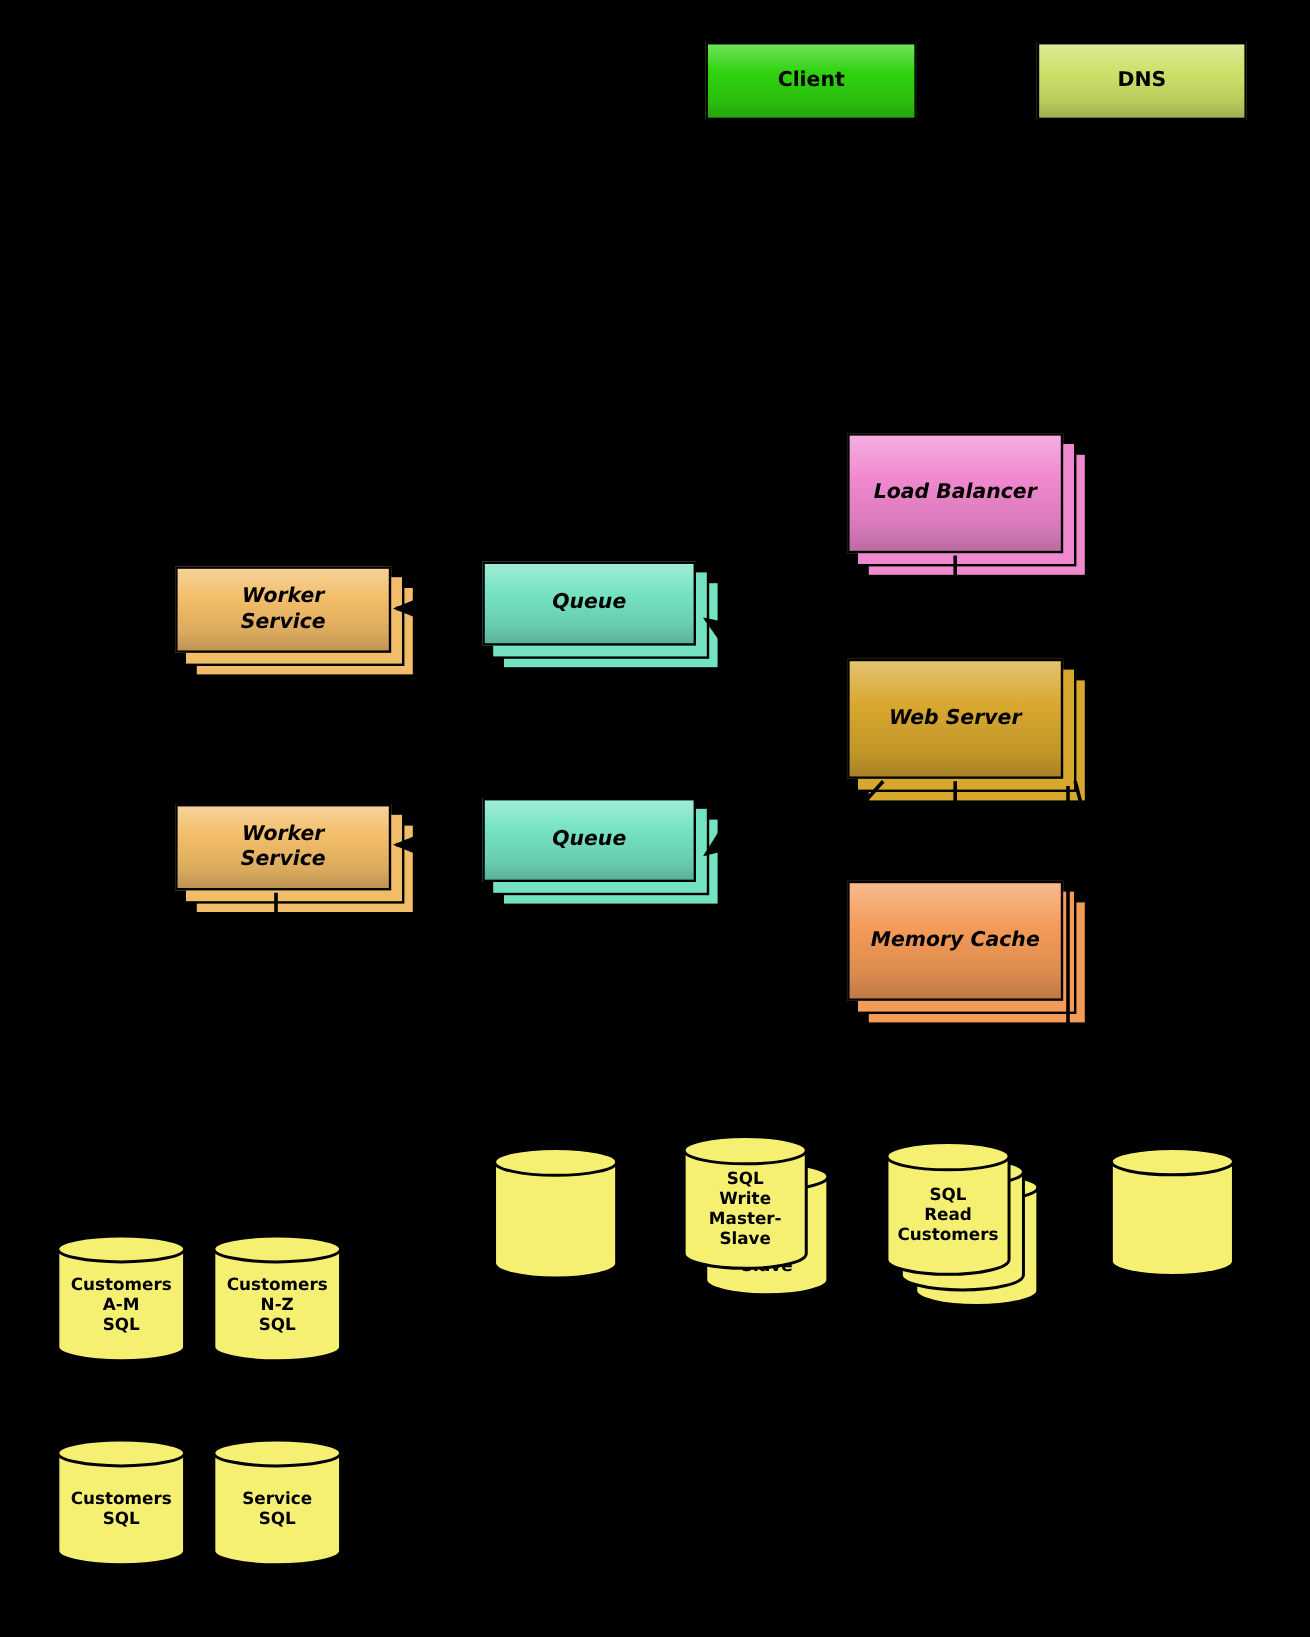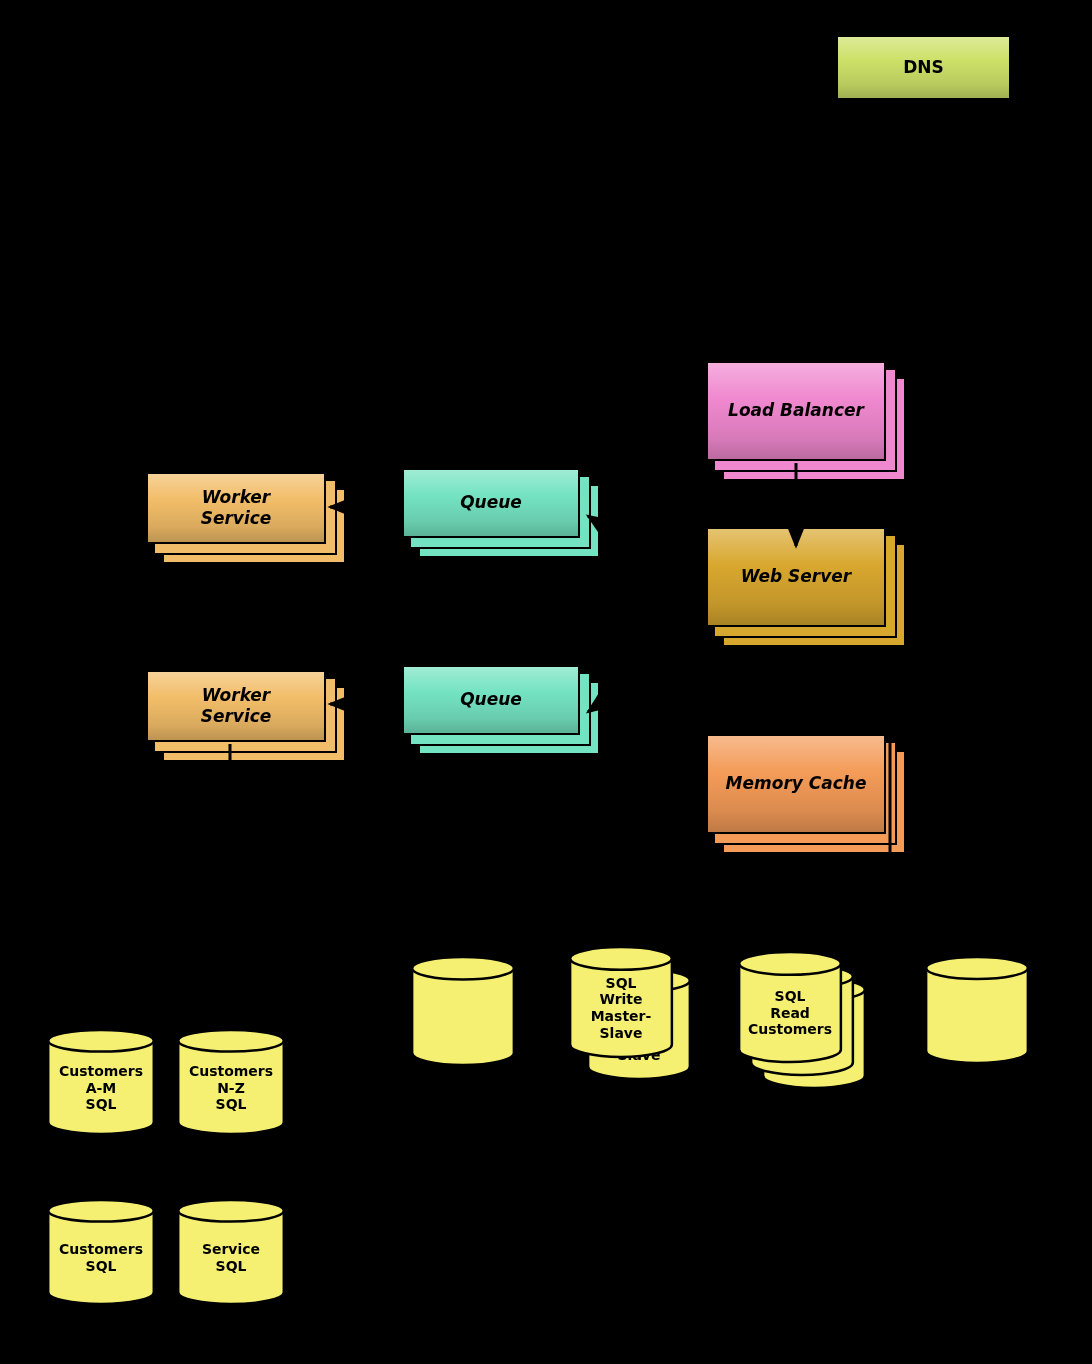"Client" div.box { html: none -> <div> <span>Client</span> </div> }
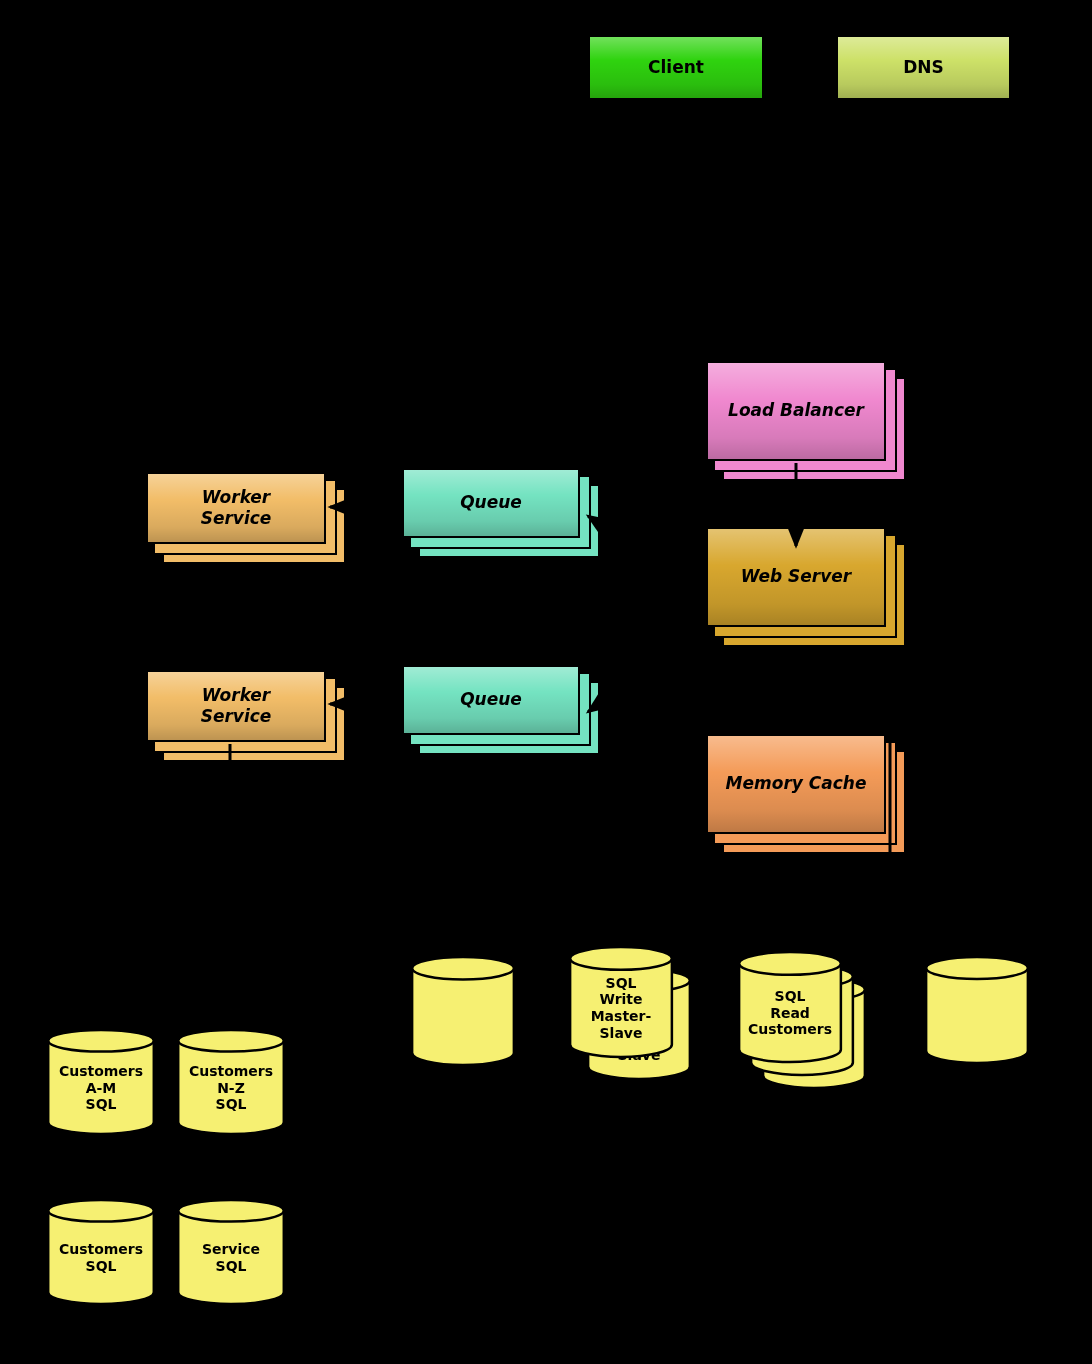"DNS" div.box { left: 836px -> 864px }
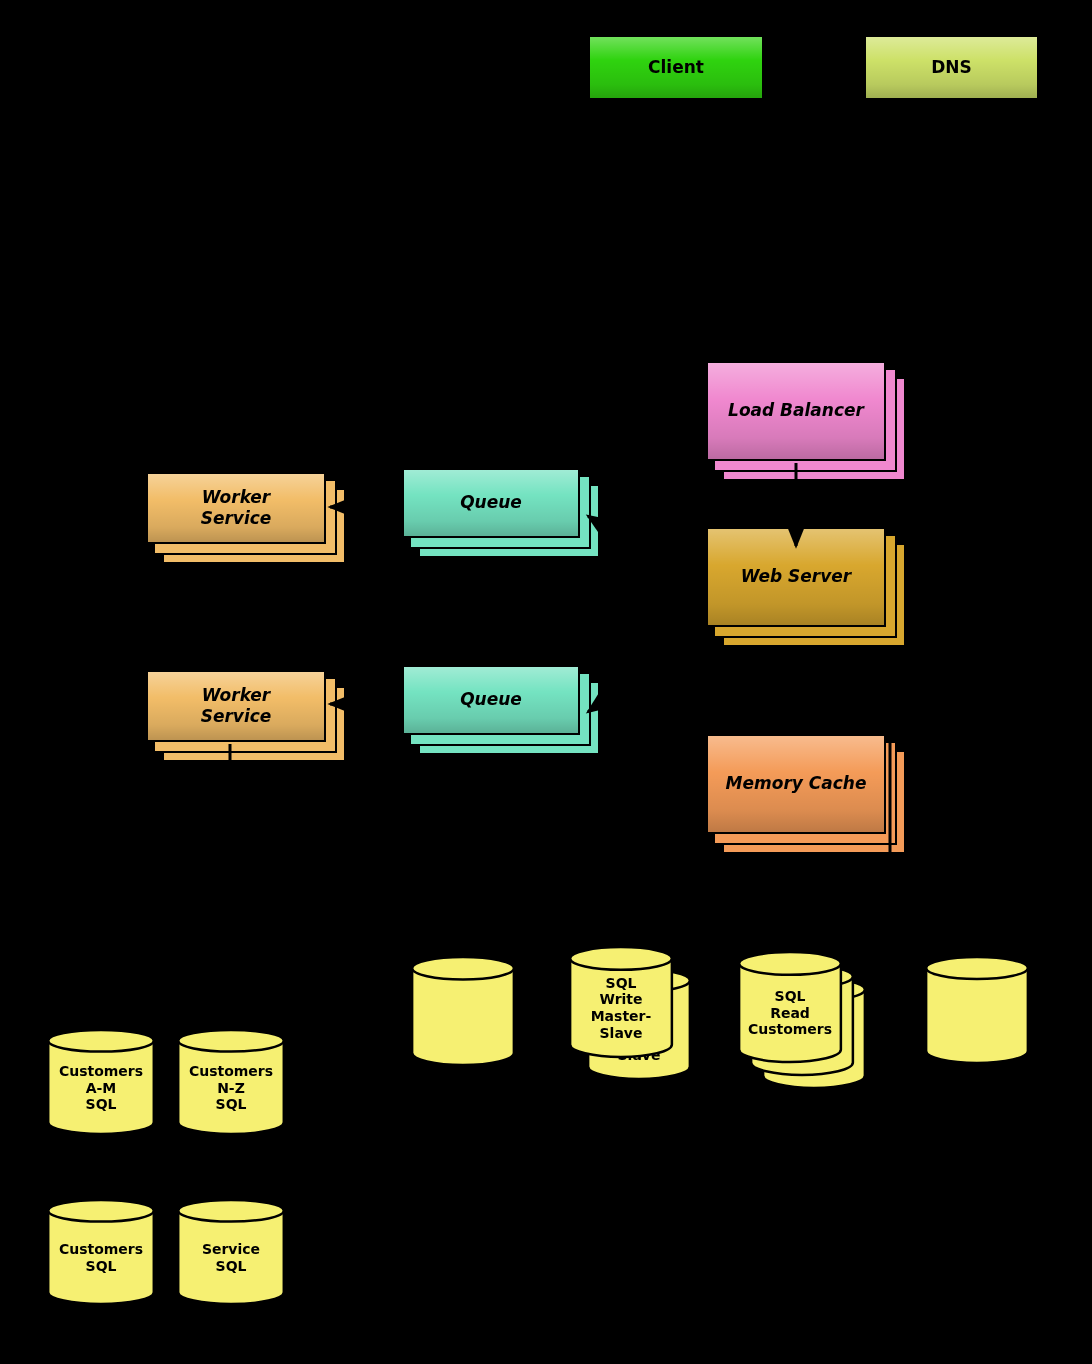"Web Server" div.box { top: 527px -> 549px }
